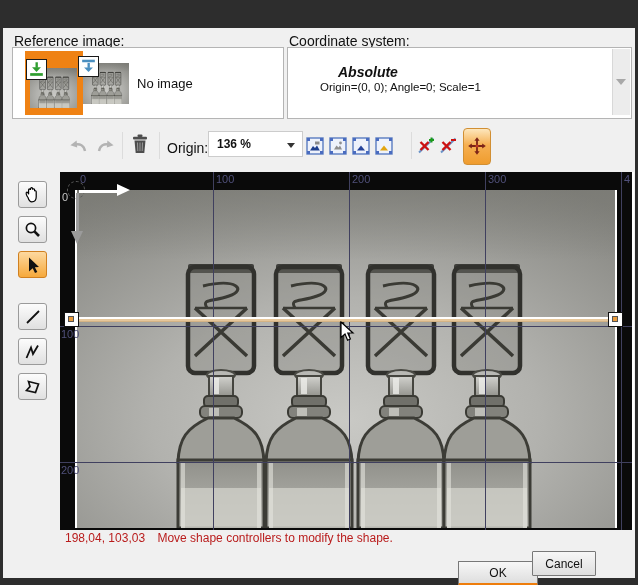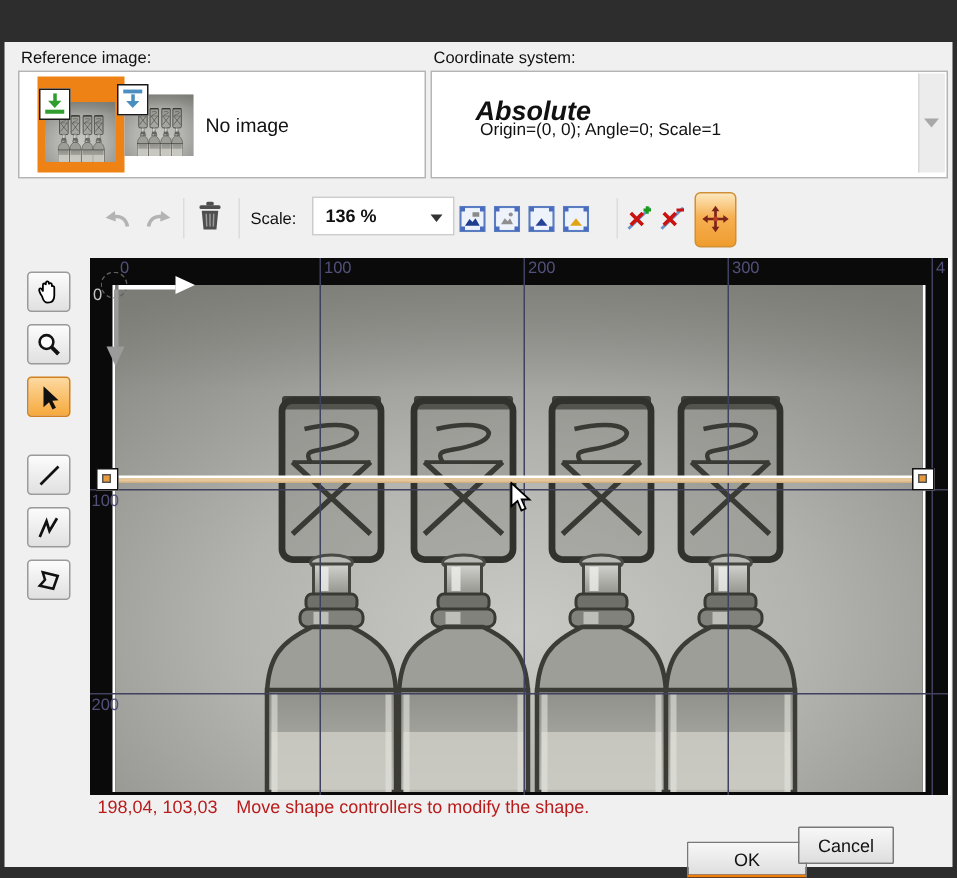"Reference image:" .lbl { font-size: 11px -> 14px }
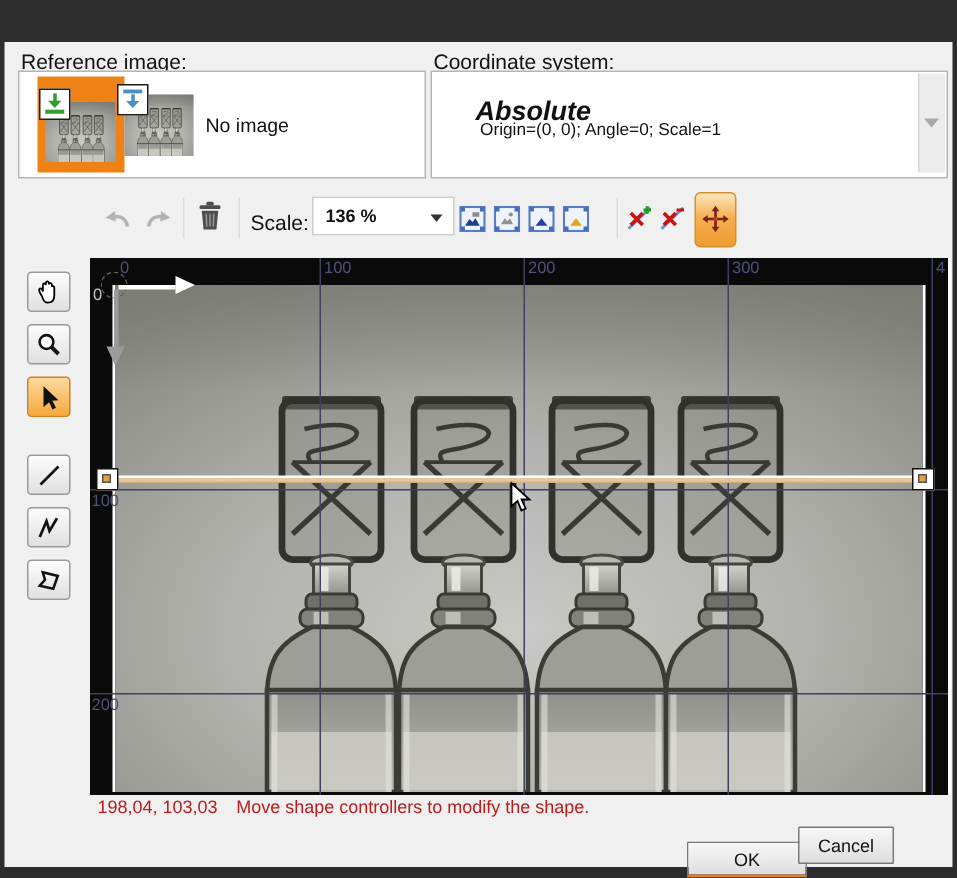"Absolute" .coord-mode { font-size: 18px -> 14px; margin-left: none -> 21px }
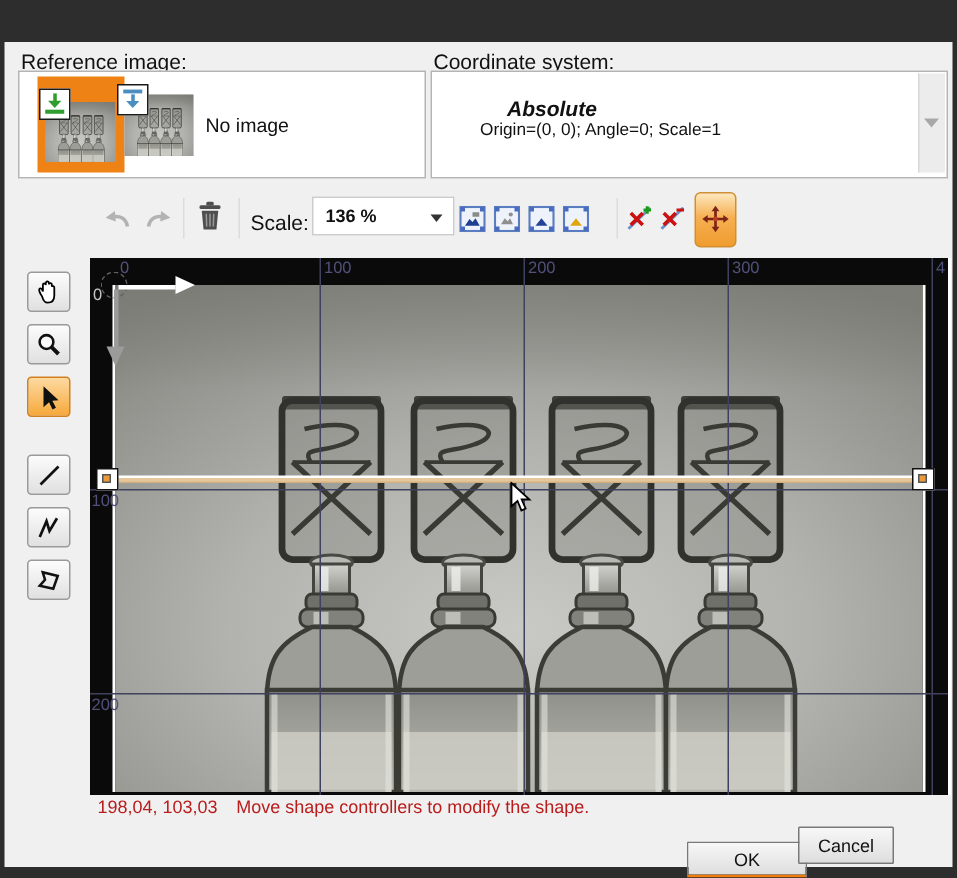"Scale:" span.lbl { text: Scale -> Origin }
